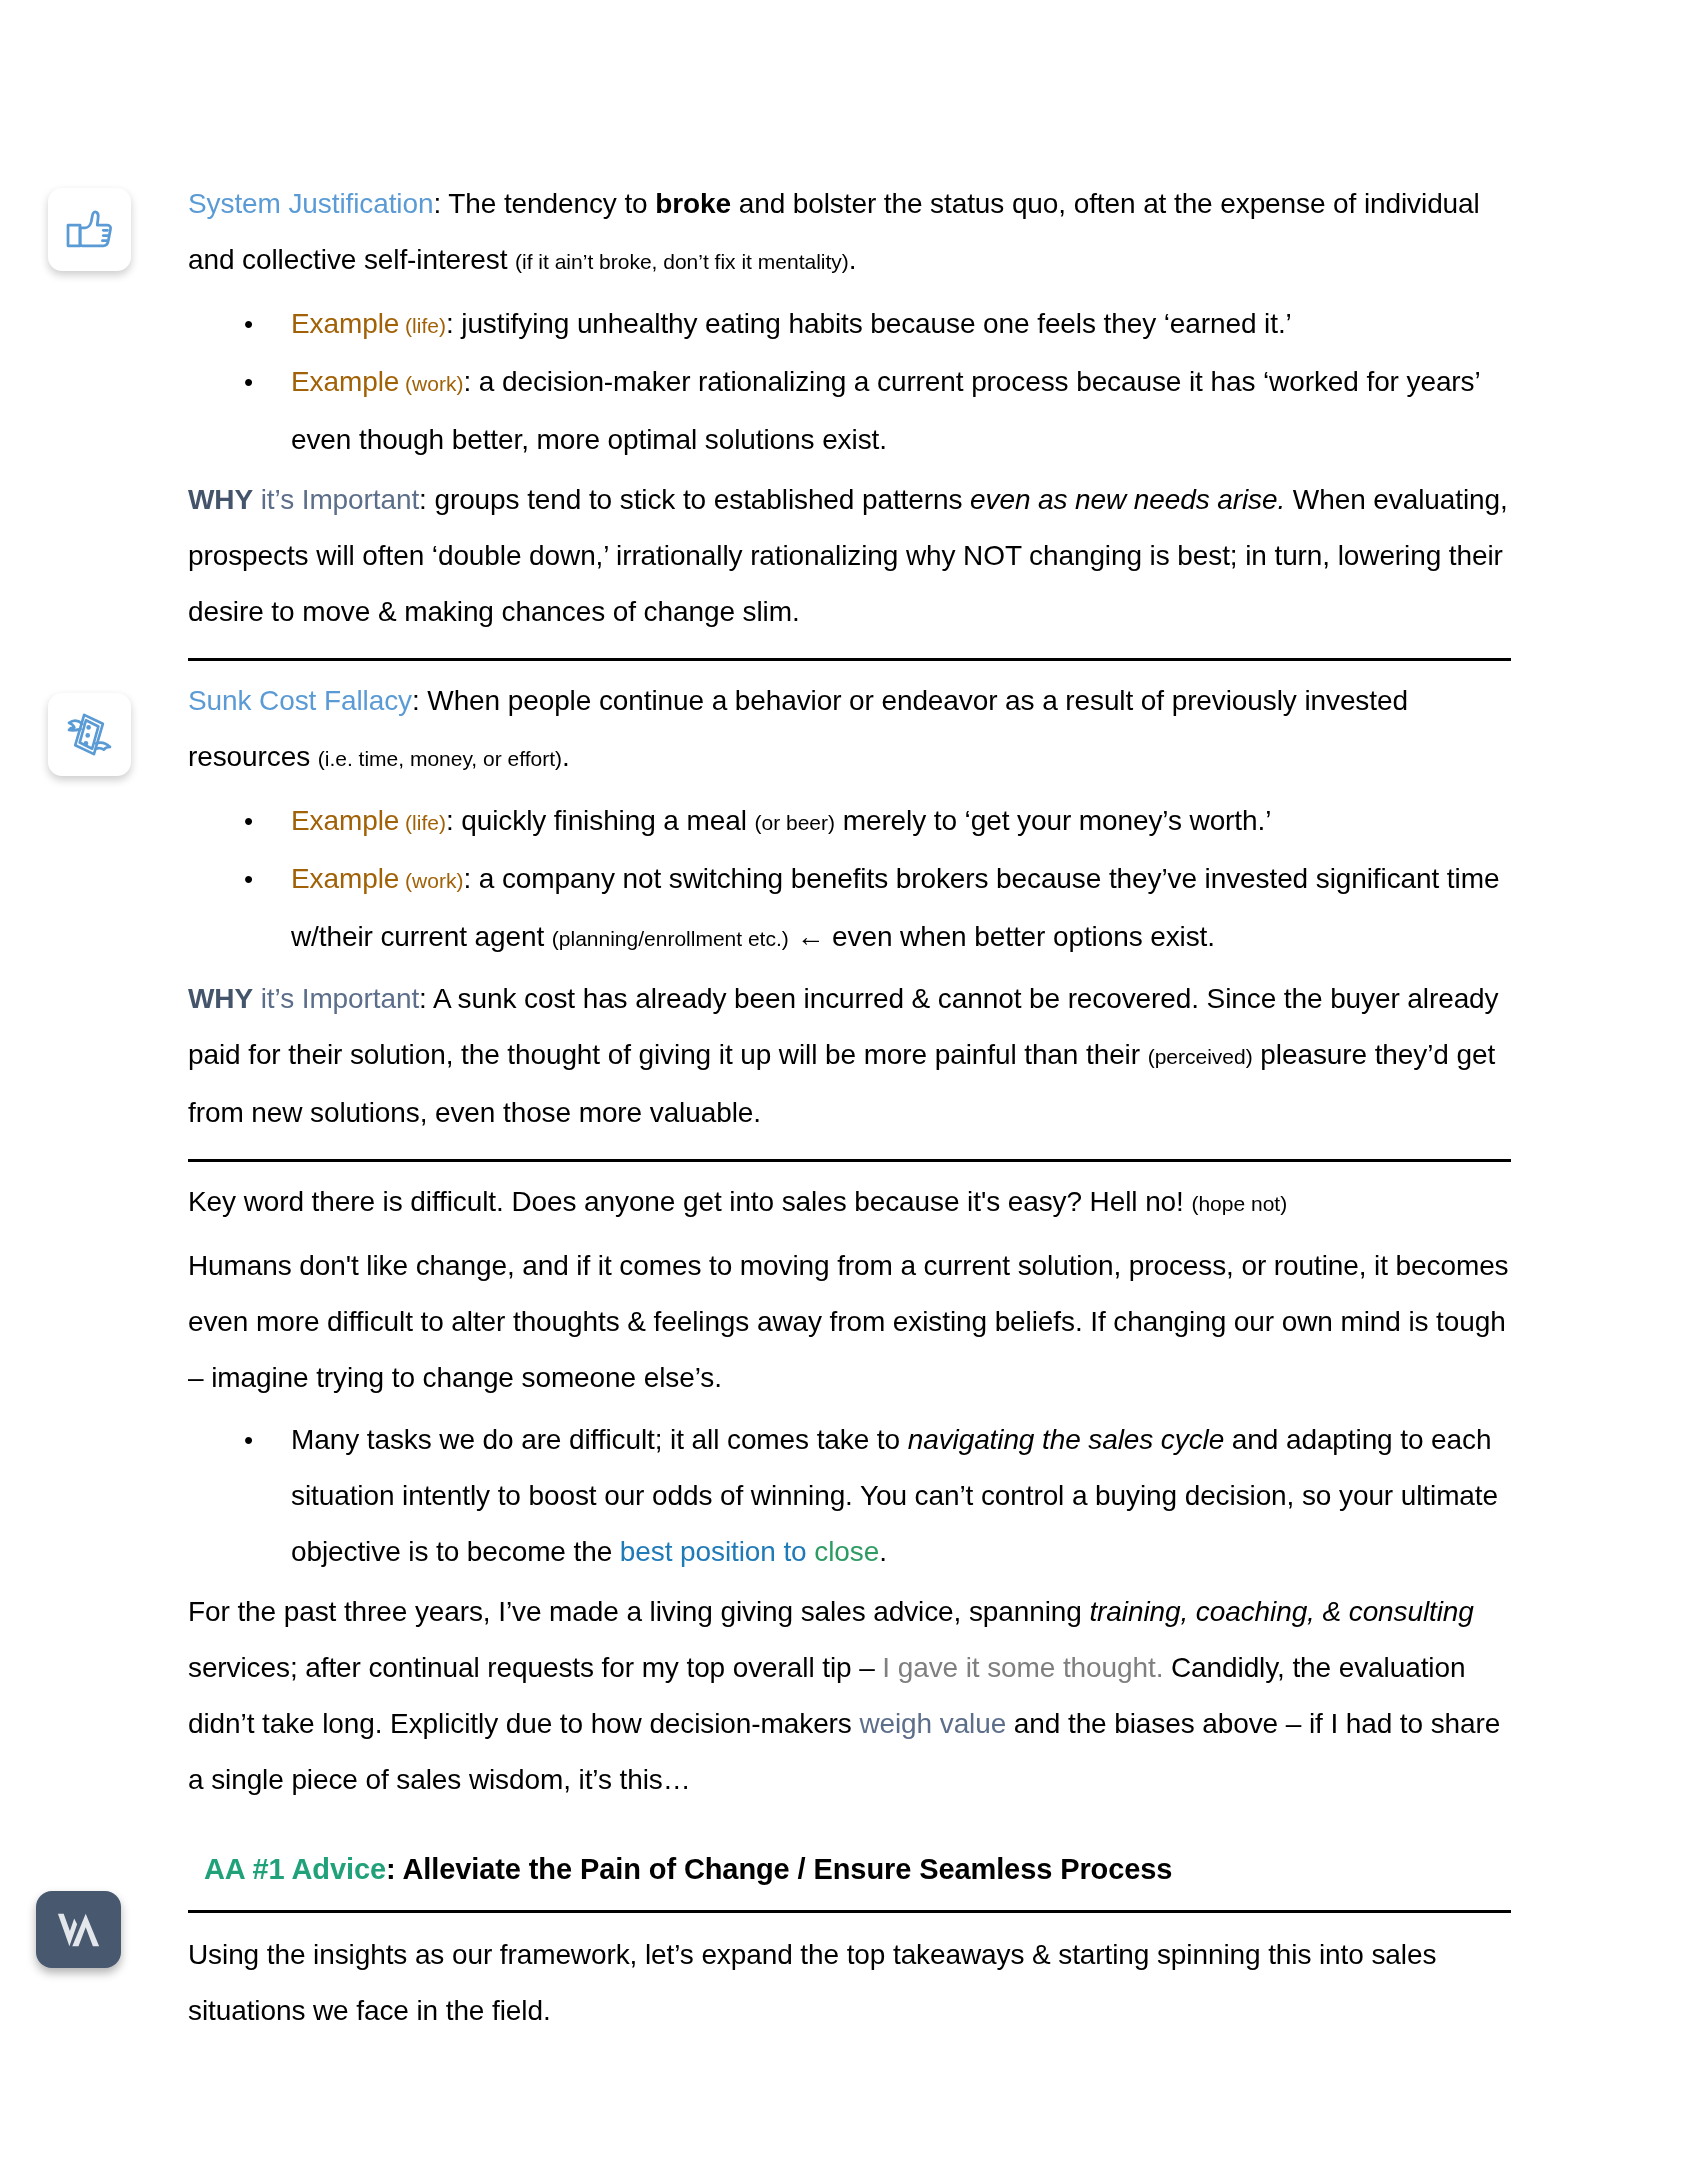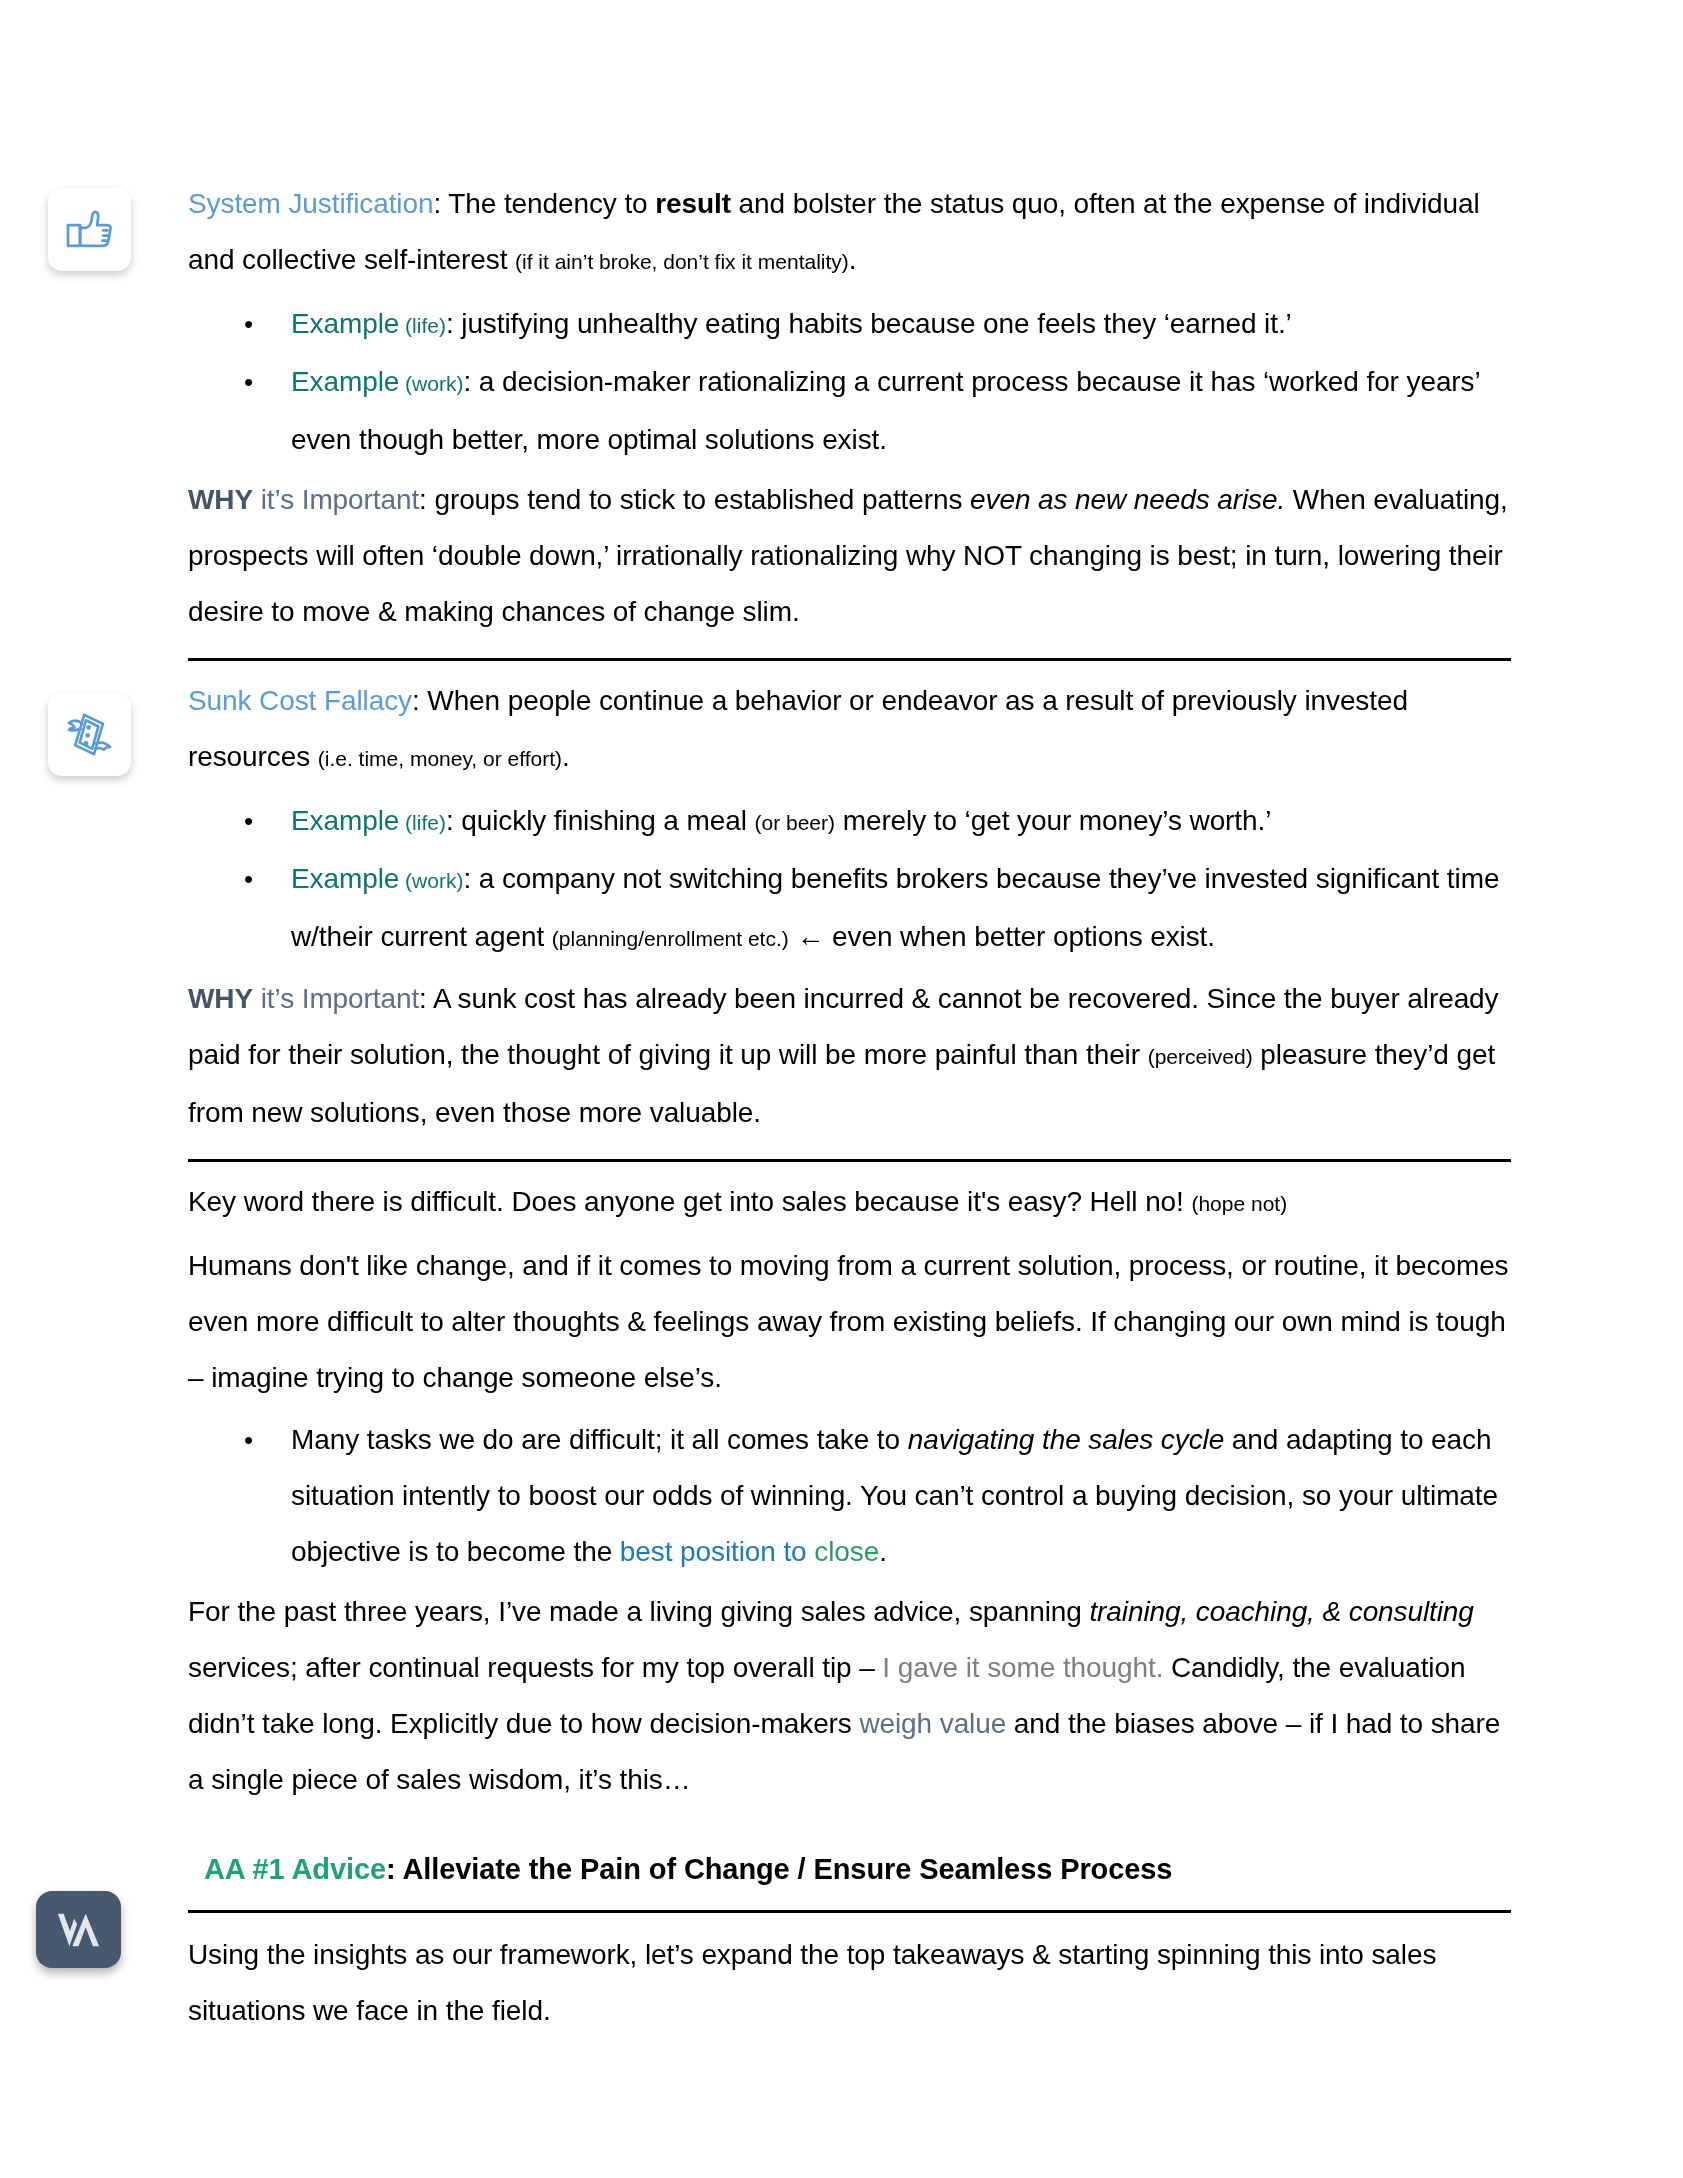"result" span.b { text: result -> broke }
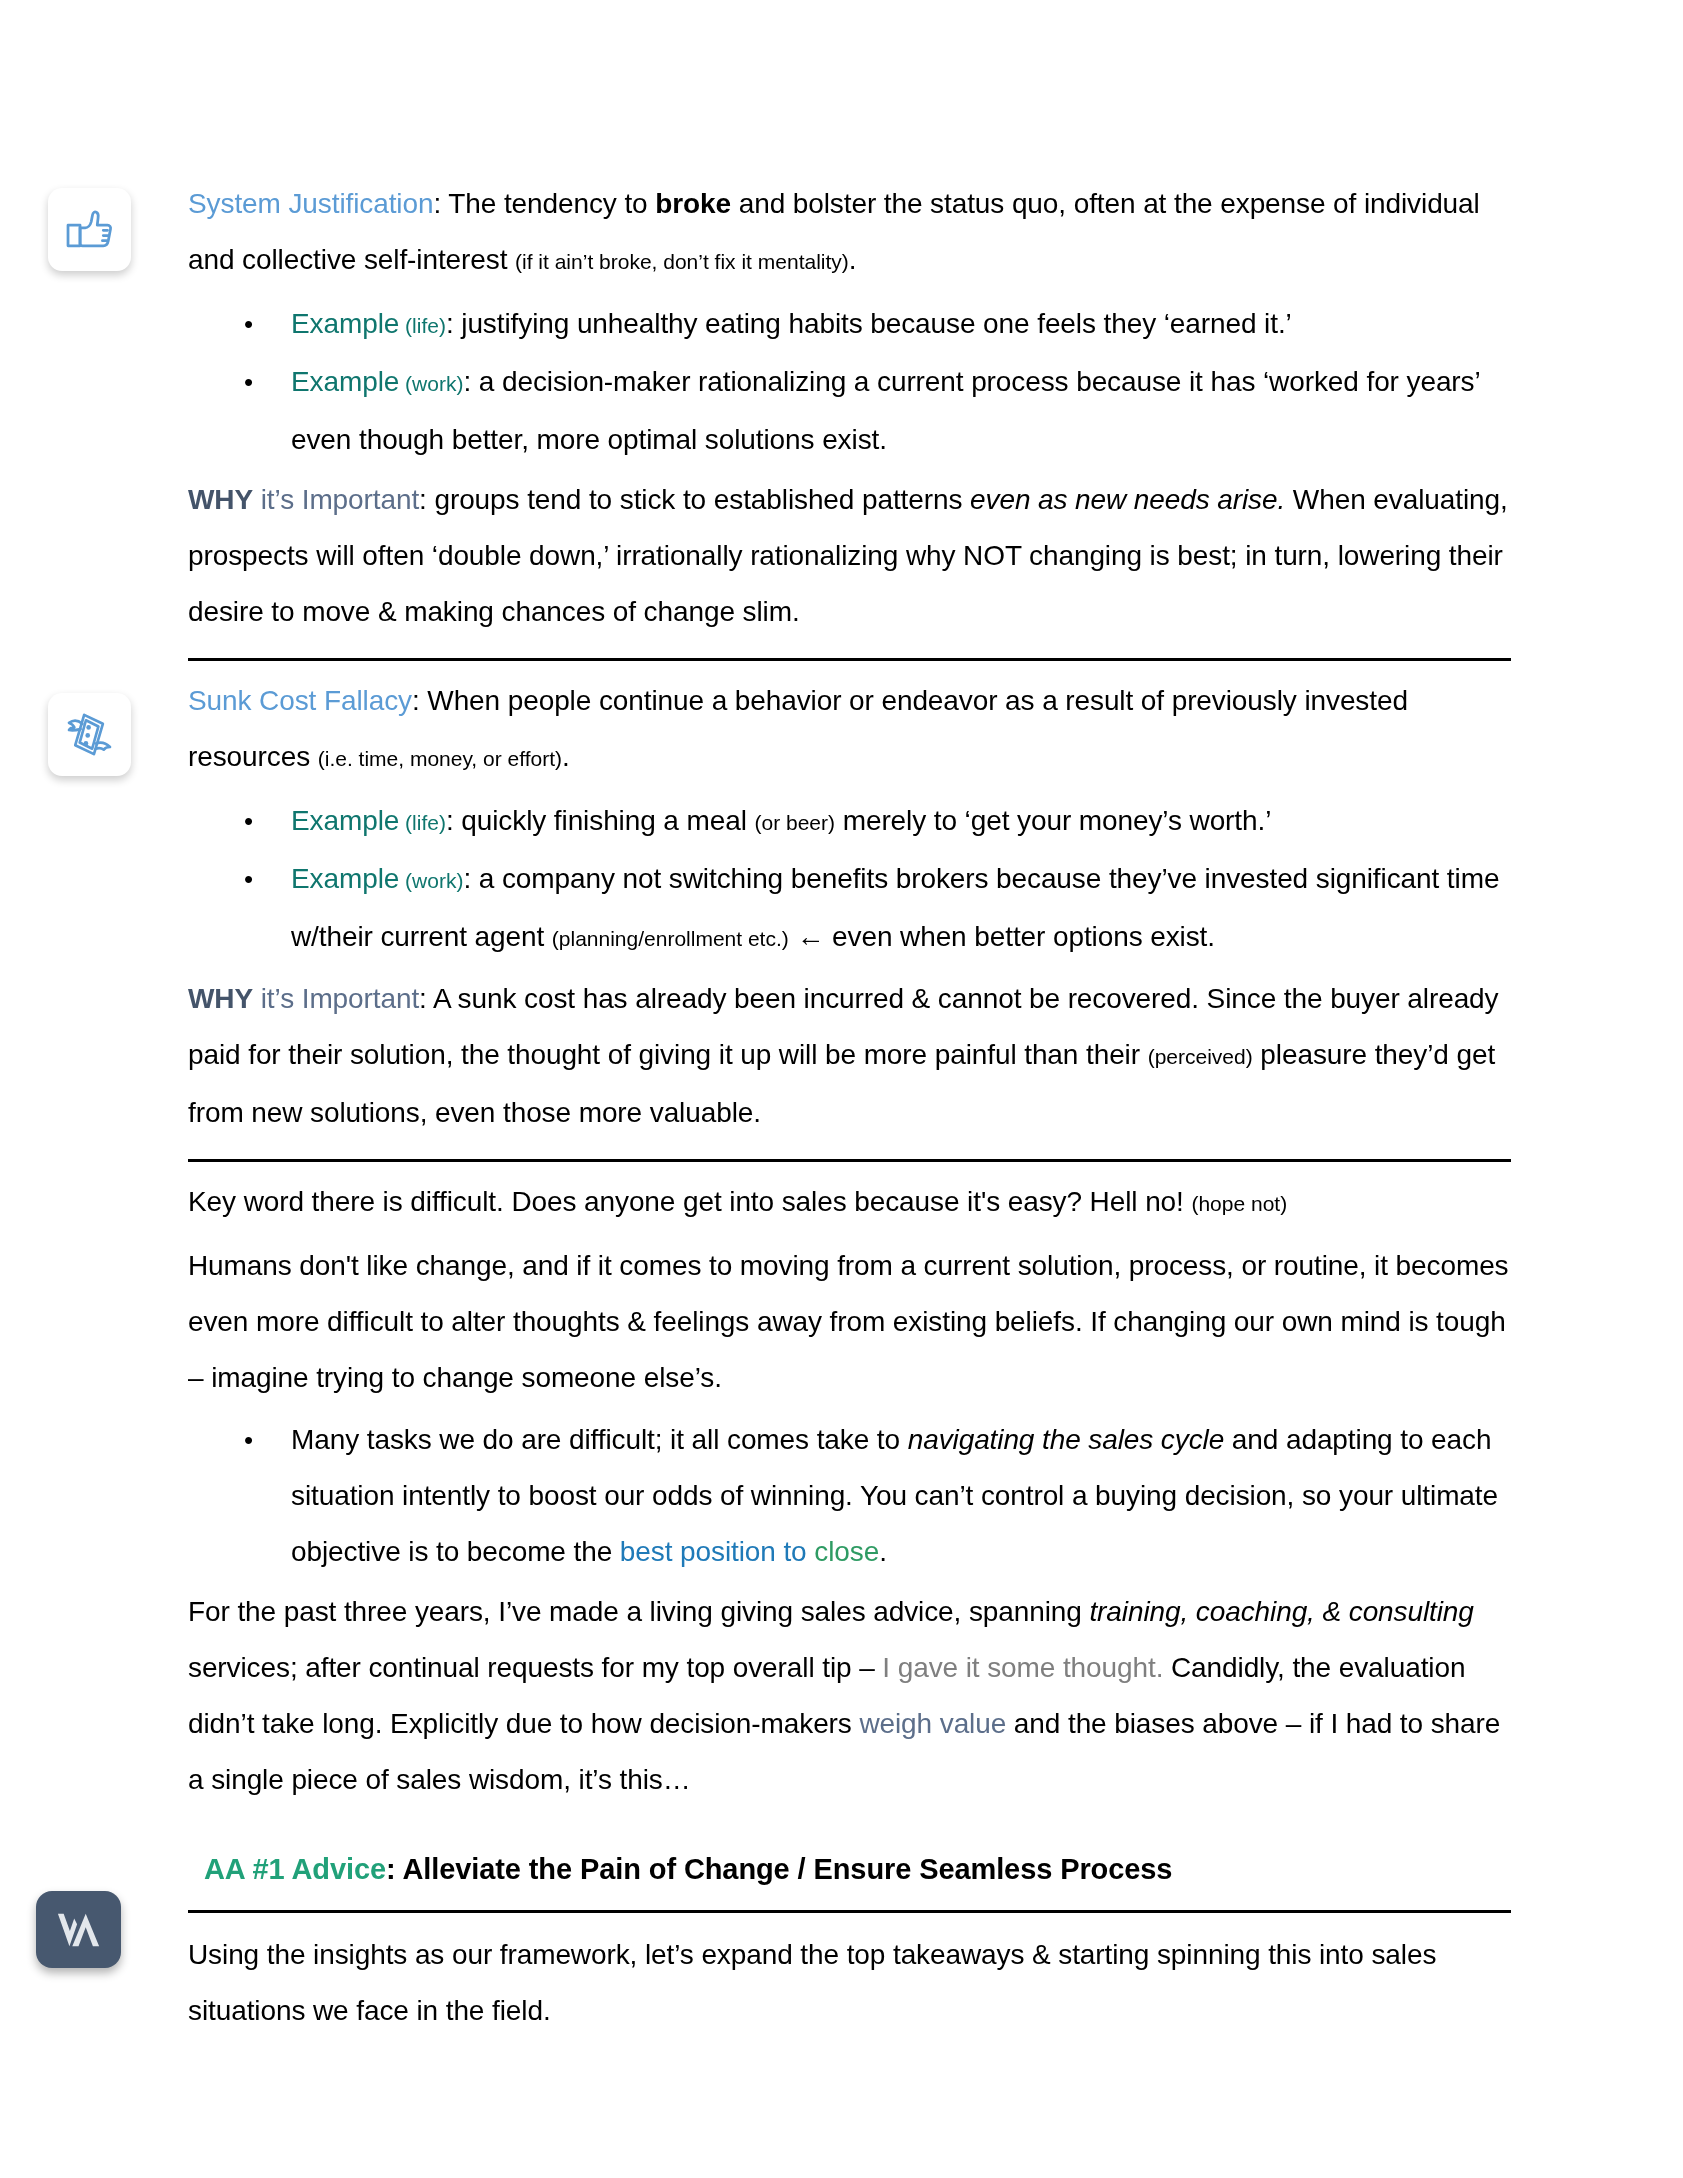"Example" .brown { color: #0f766e -> #a16207 }
